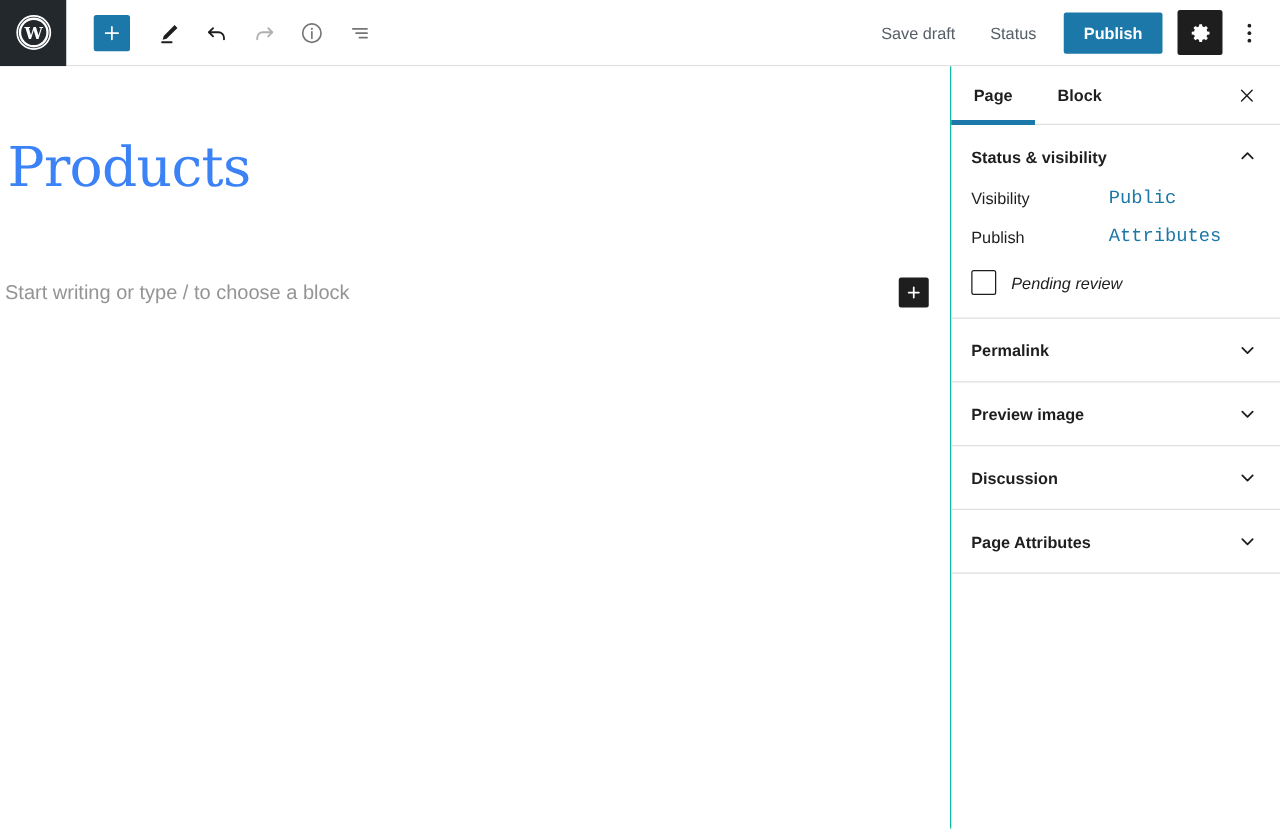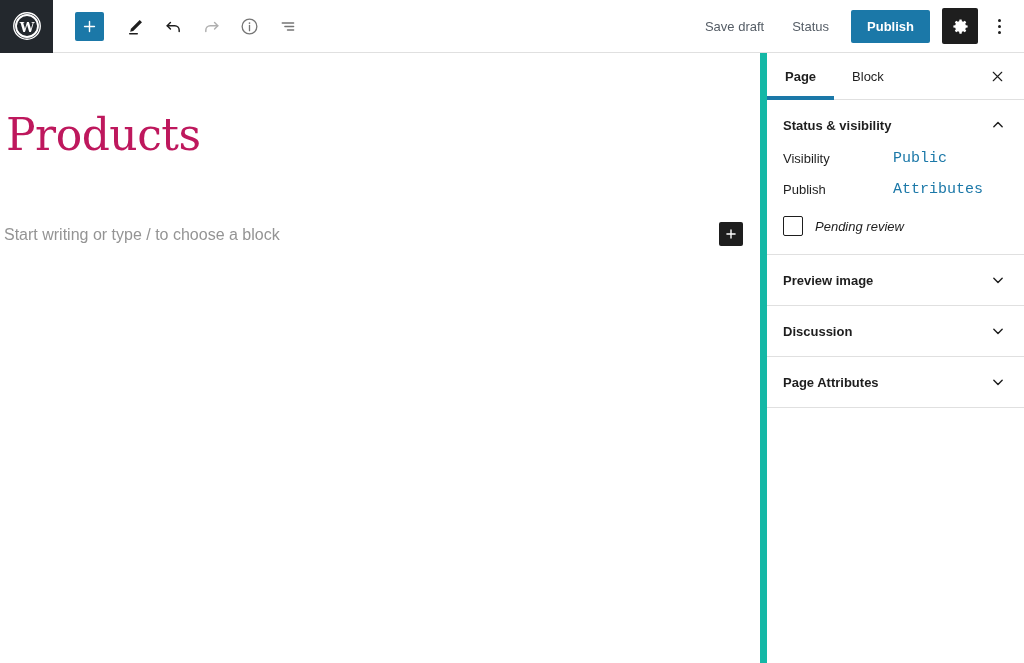"Page" .sidebar { border-left: 7px solid #14b8a6 -> 1px solid #14b8a6 }
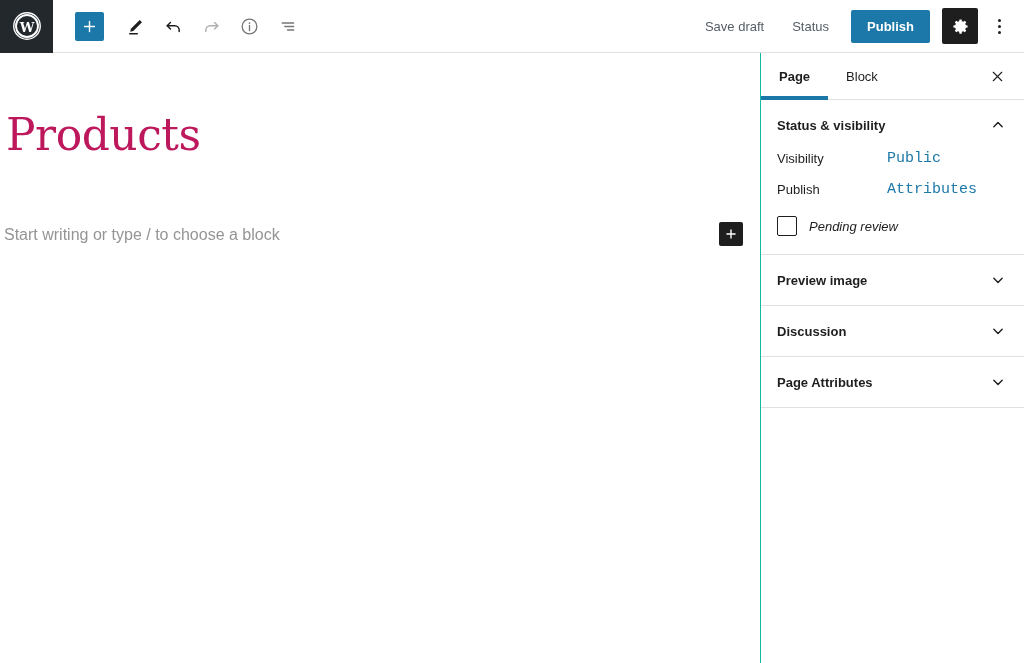"Block" .sb-tab { font-weight: 400 -> 700 }
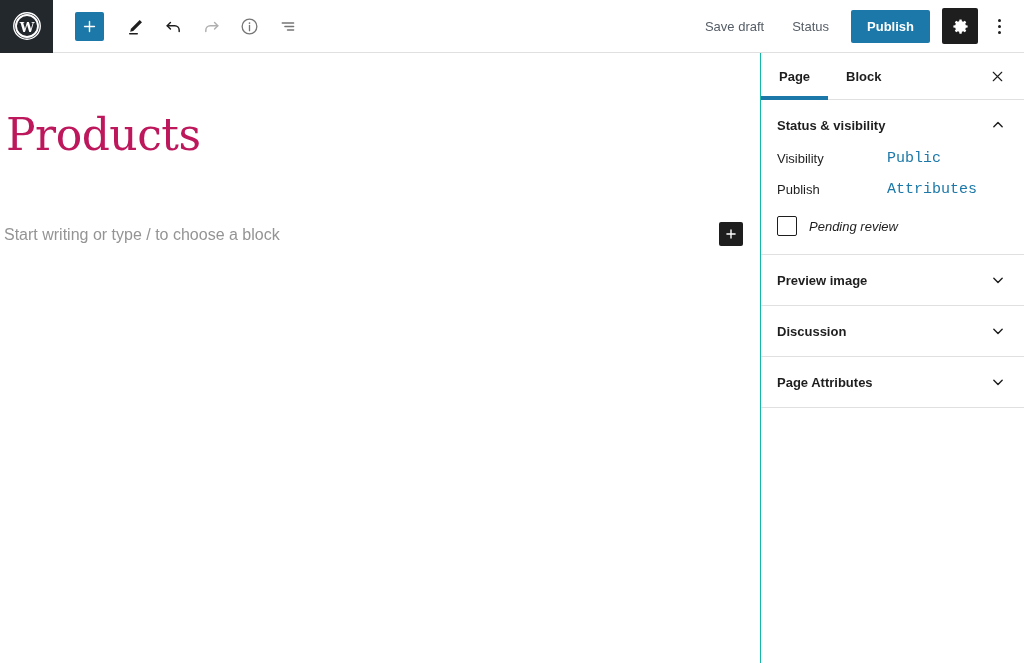"Products" .post-title { color: #be185d -> #3b82f6 }
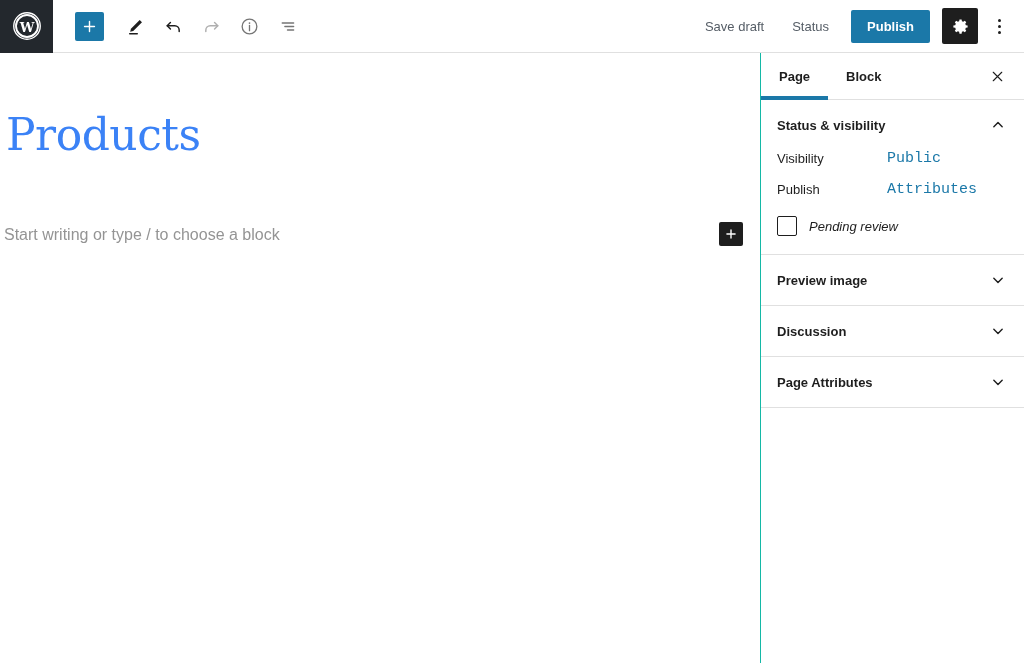"Permalink" div.panel { html: none -> <div> <div> <span>Permalink</span> <svg> <path></path> </svg> </div> </div> }
